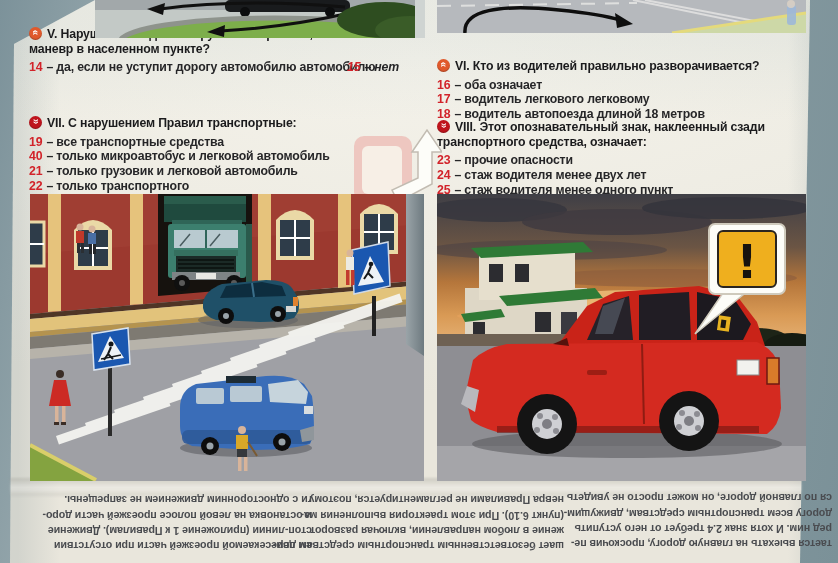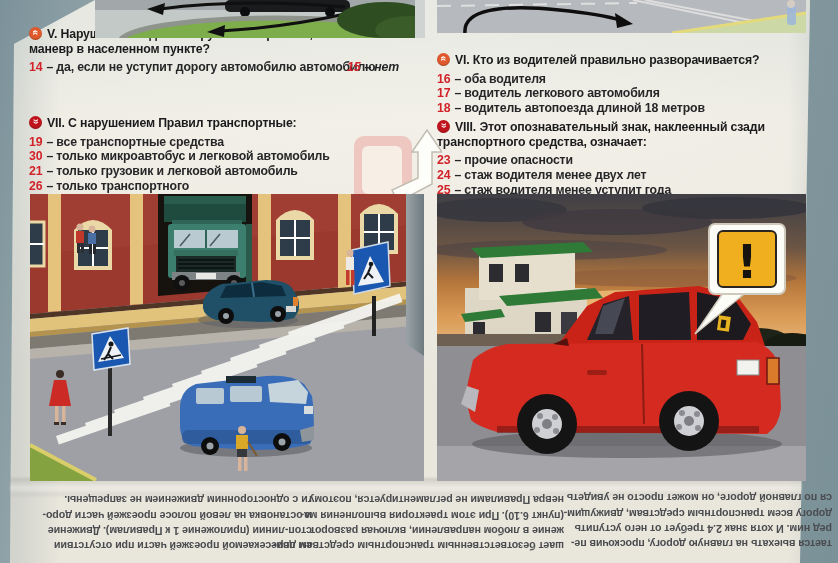"VI. Кто из водителей правильно" section.q { top: 53px -> 59px }
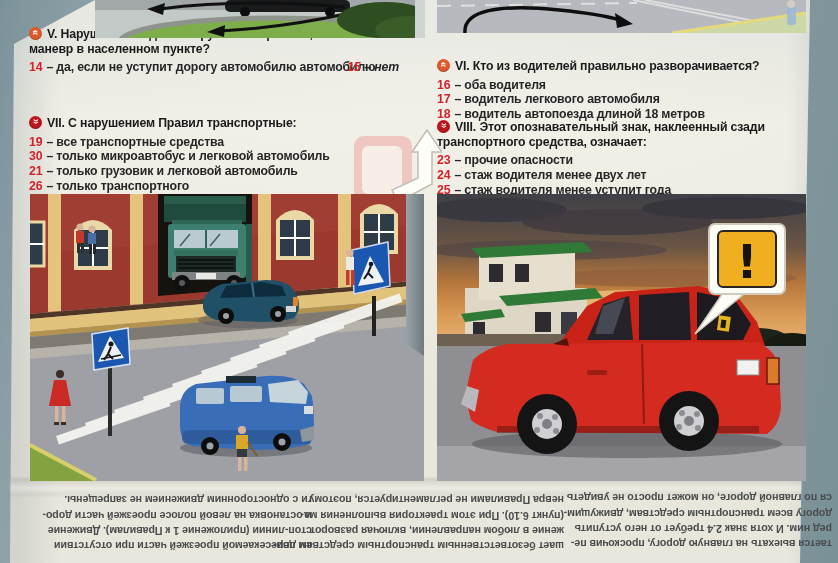"– оба водителя" span.t { text: водителя -> означает }
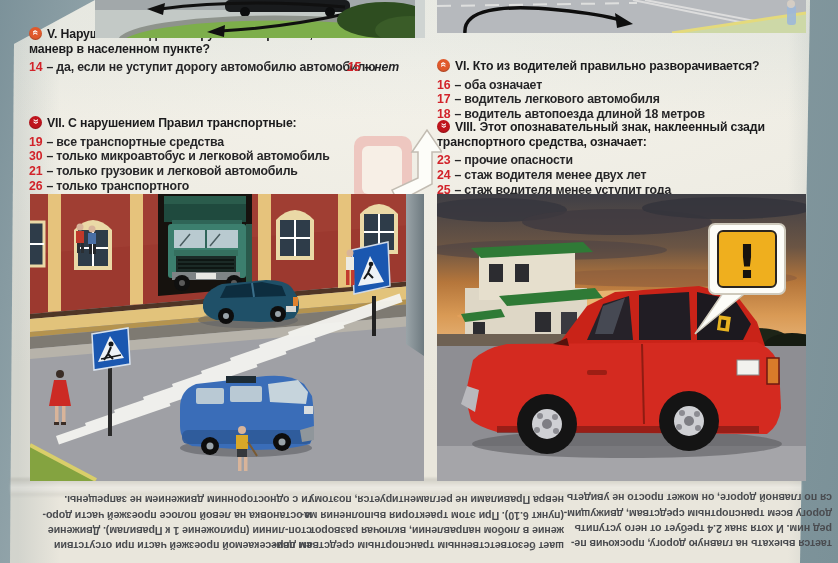"– водитель легкового автомобиля" span.t { text: автомобиля -> легковому }
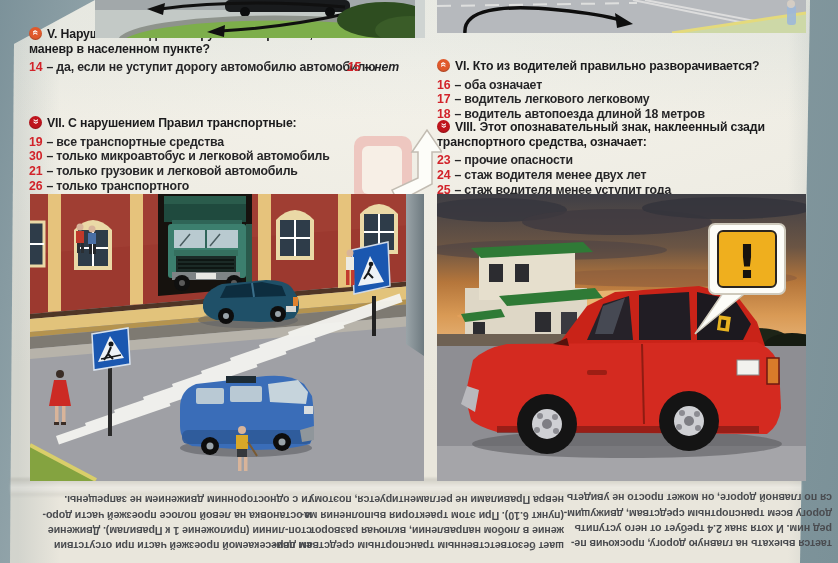"30" span.n { text: 30 -> 40 }
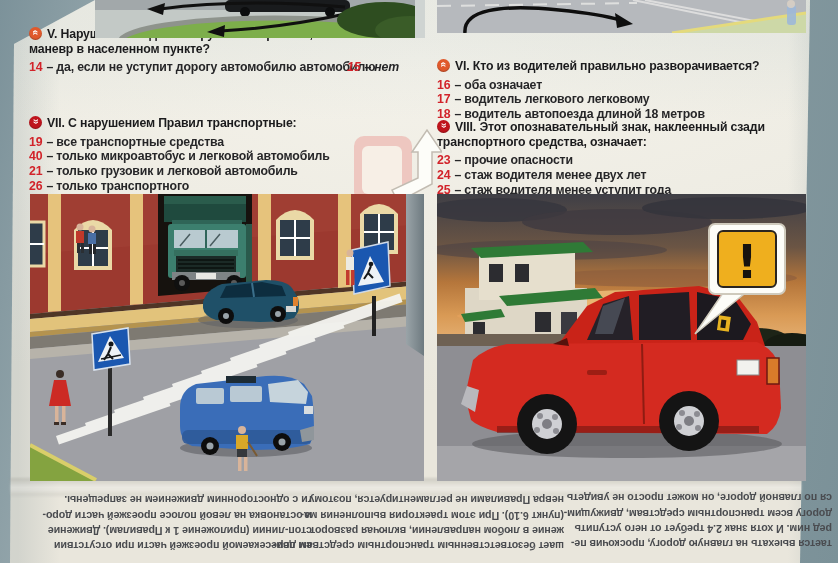"26" span.n { text: 26 -> 22 }
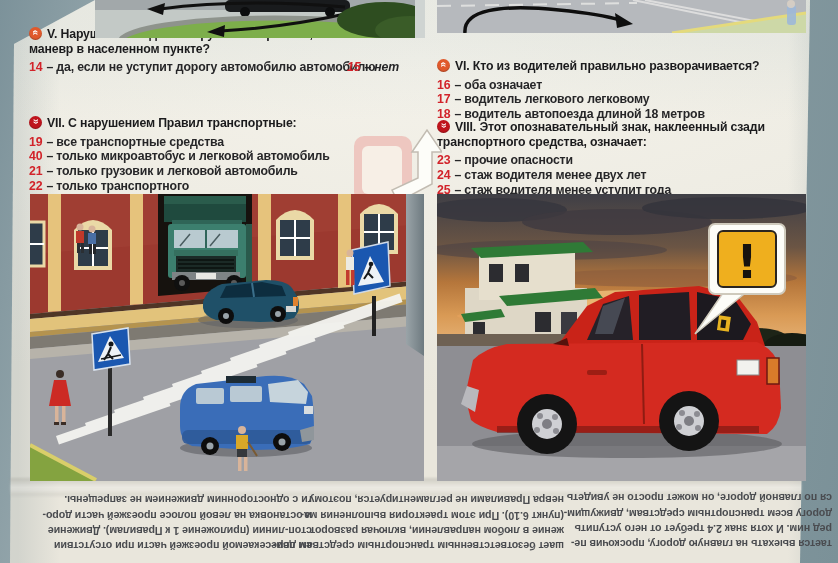"– стаж водителя менее уступит" span.t { text: уступит года -> одного пункт }
